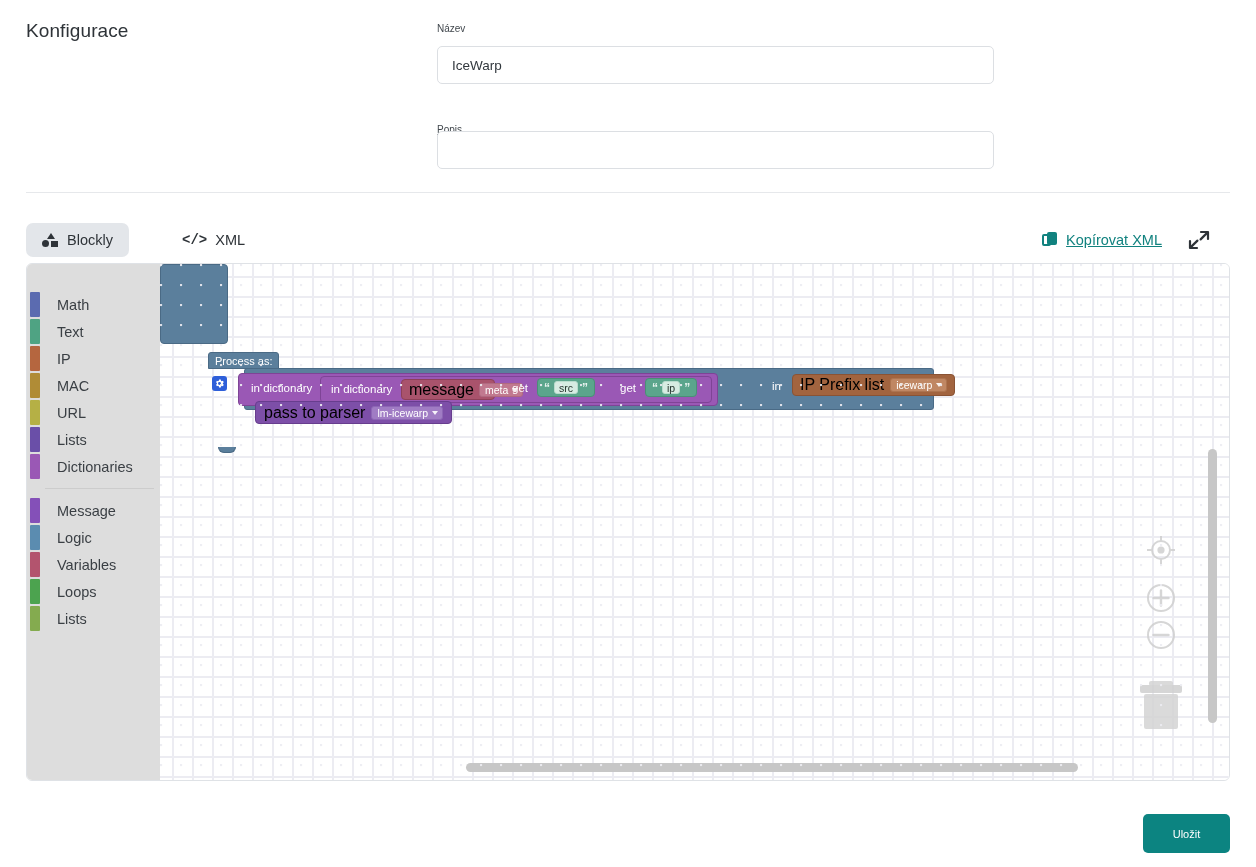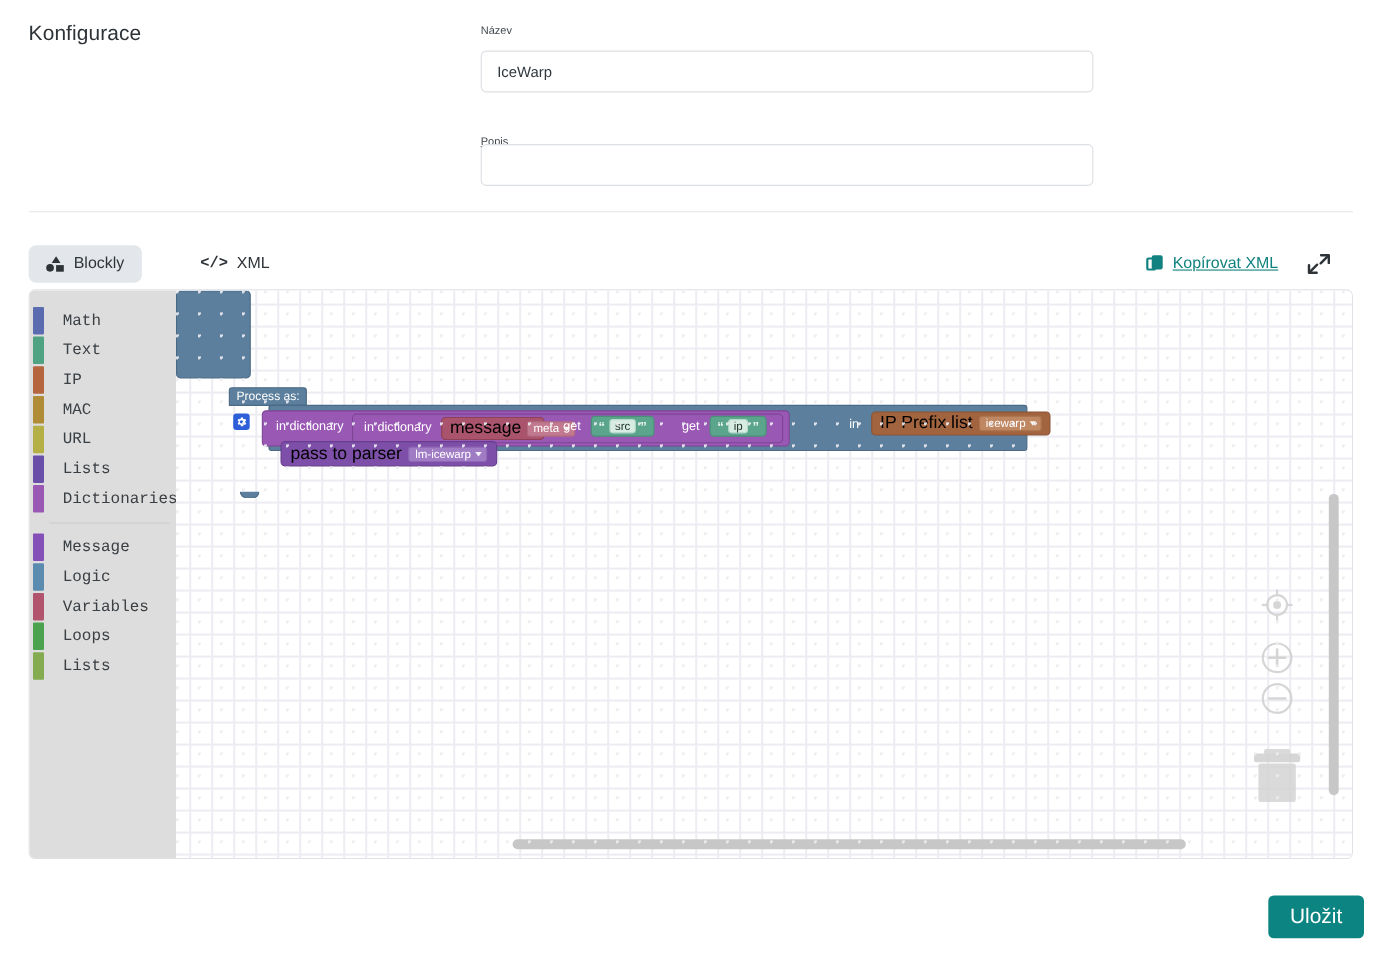"Math" .toolbox { font-family: Liberation Mono, monospace -> none; padding-top: 14px -> 27px }
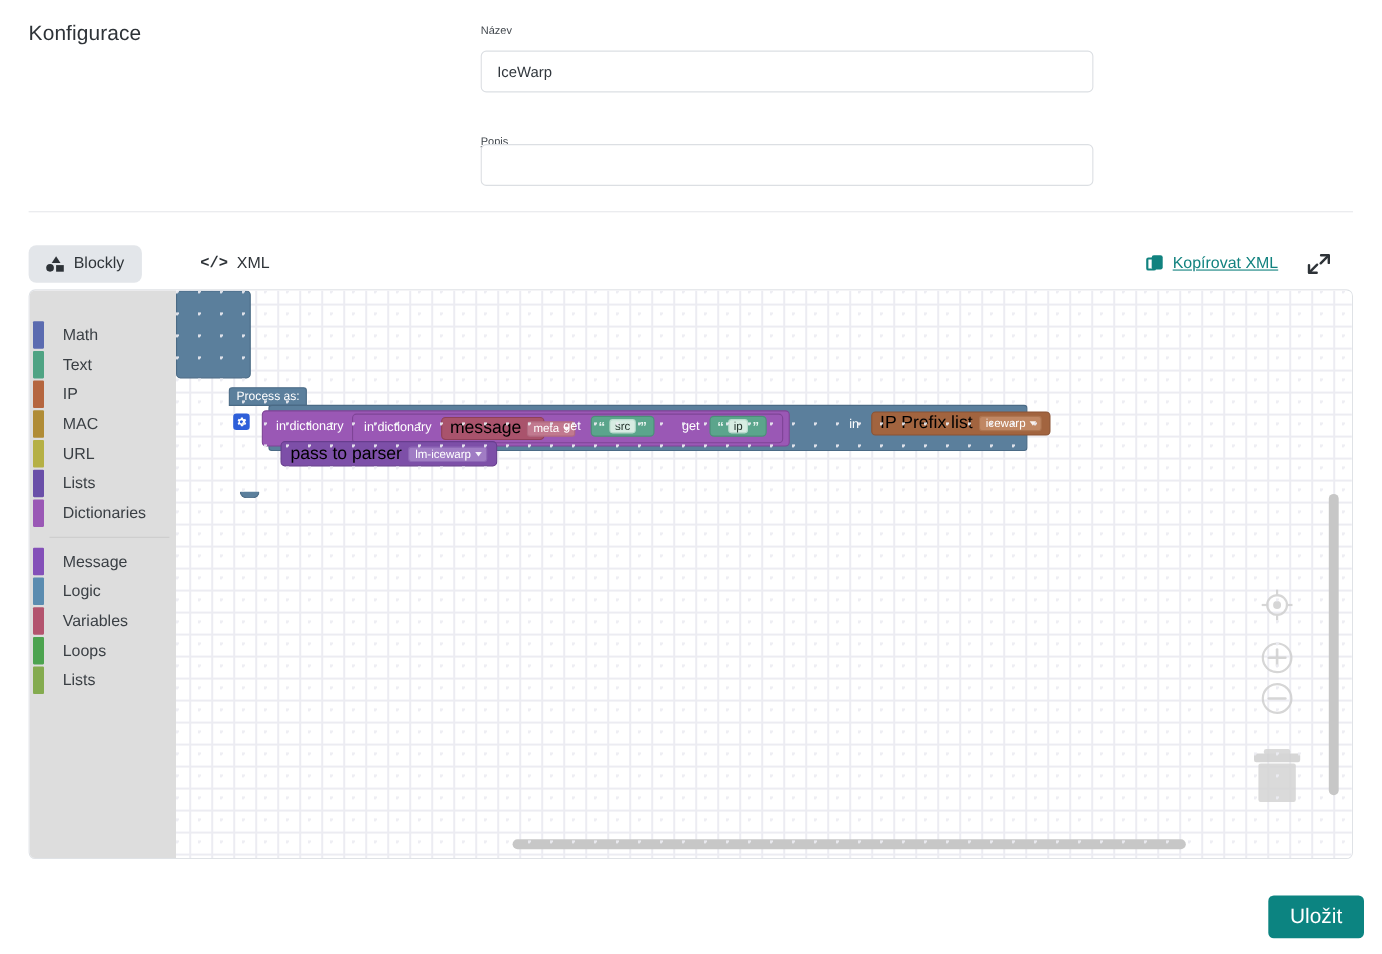"Uložit" .save-btn { font-size: 19px -> 11px; margin-left: 10px -> none }
